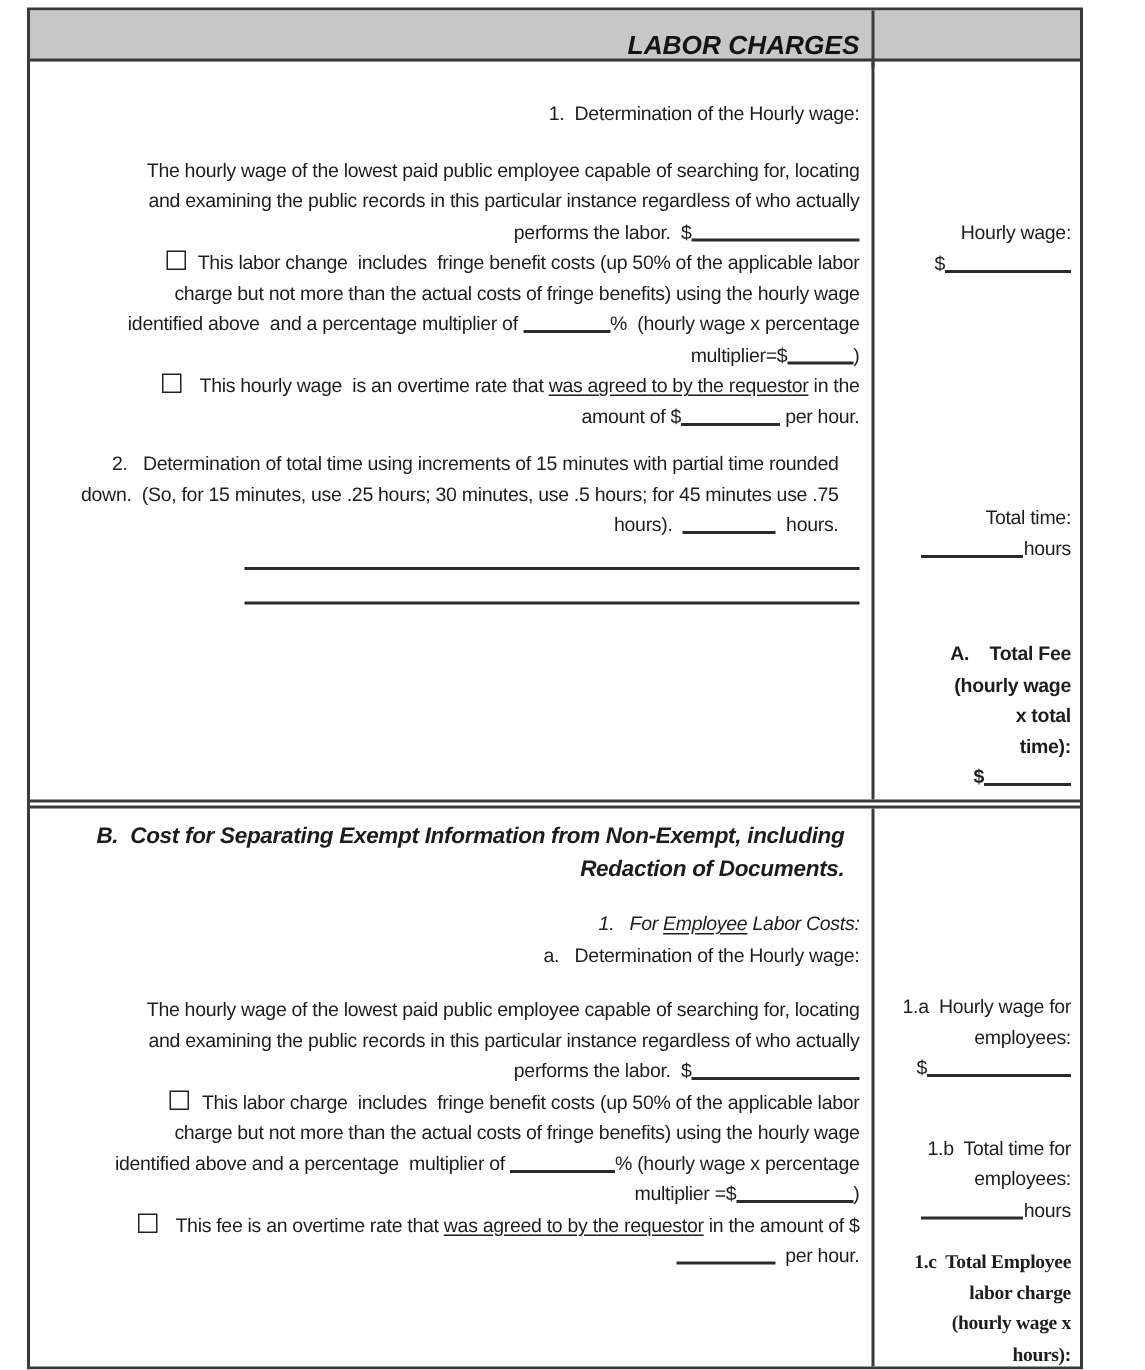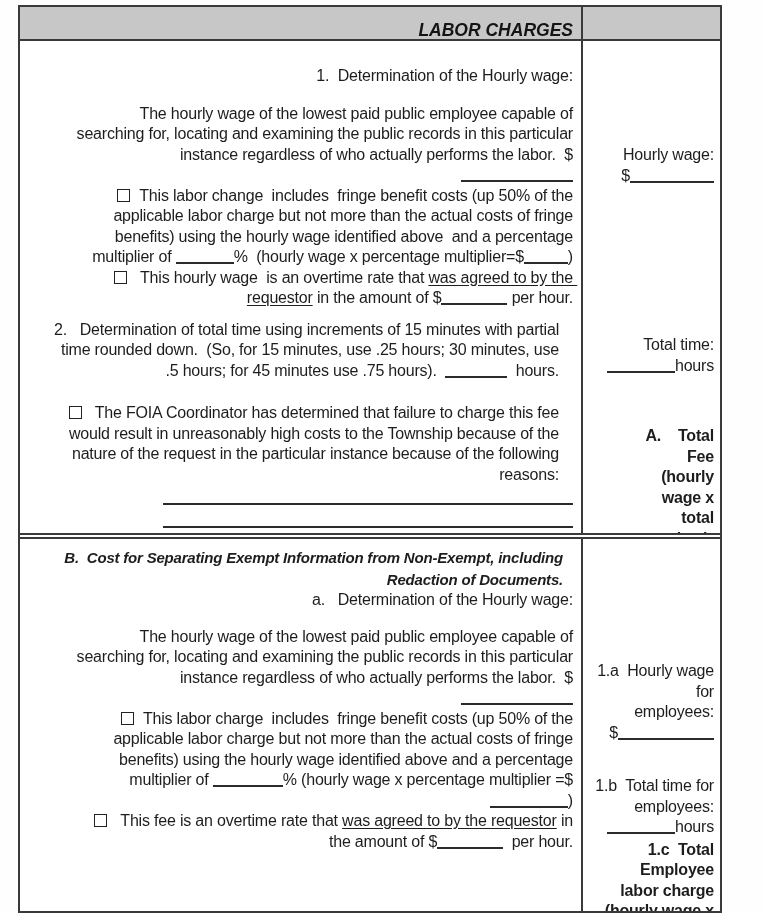"1. Determination of the Hourly" .rich { font-size: 16px -> 13px }
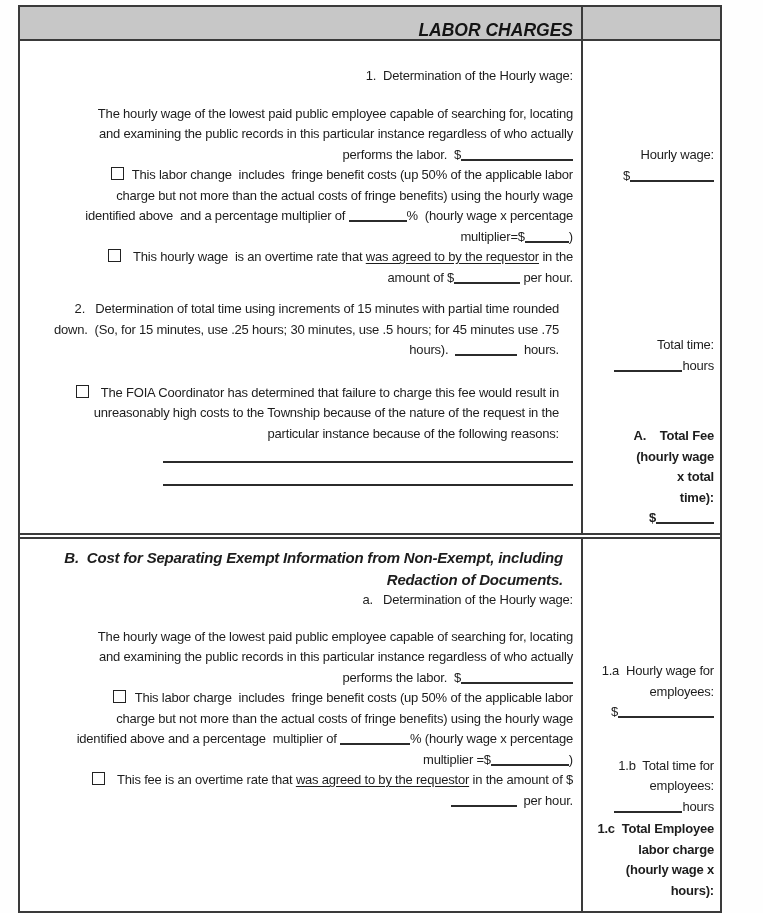"The FOIA Coordinator has determined" div.rich { html: <div><span></span><span> The FOIA Coordinator has determined that failure to charge this fee would result in unreasonably high costs to the Township because of the nature of the request in the particular instance because of the following reasons:</span></div> -> none }
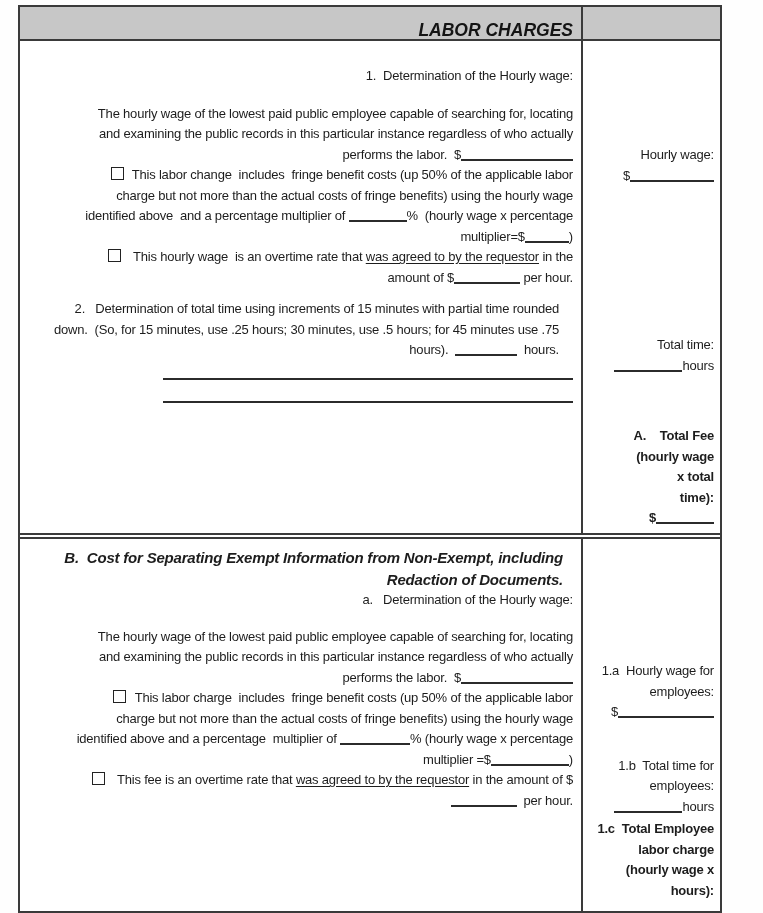"1. For Employee Labor Costs:" div.rich { html: none -> <div><span>1. For </span><span>Employee</span><span> Labor Costs:</span></div> }
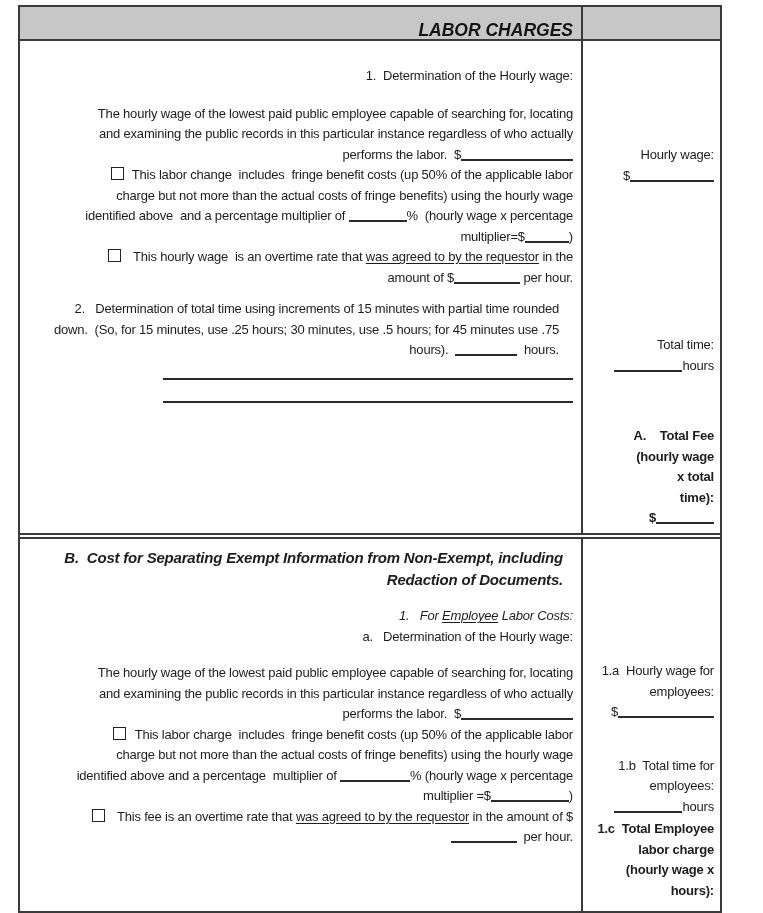"1.c Total Employee" .s-b3 { font-family: none -> Liberation Serif, serif; margin-top: 2px -> 14px }
